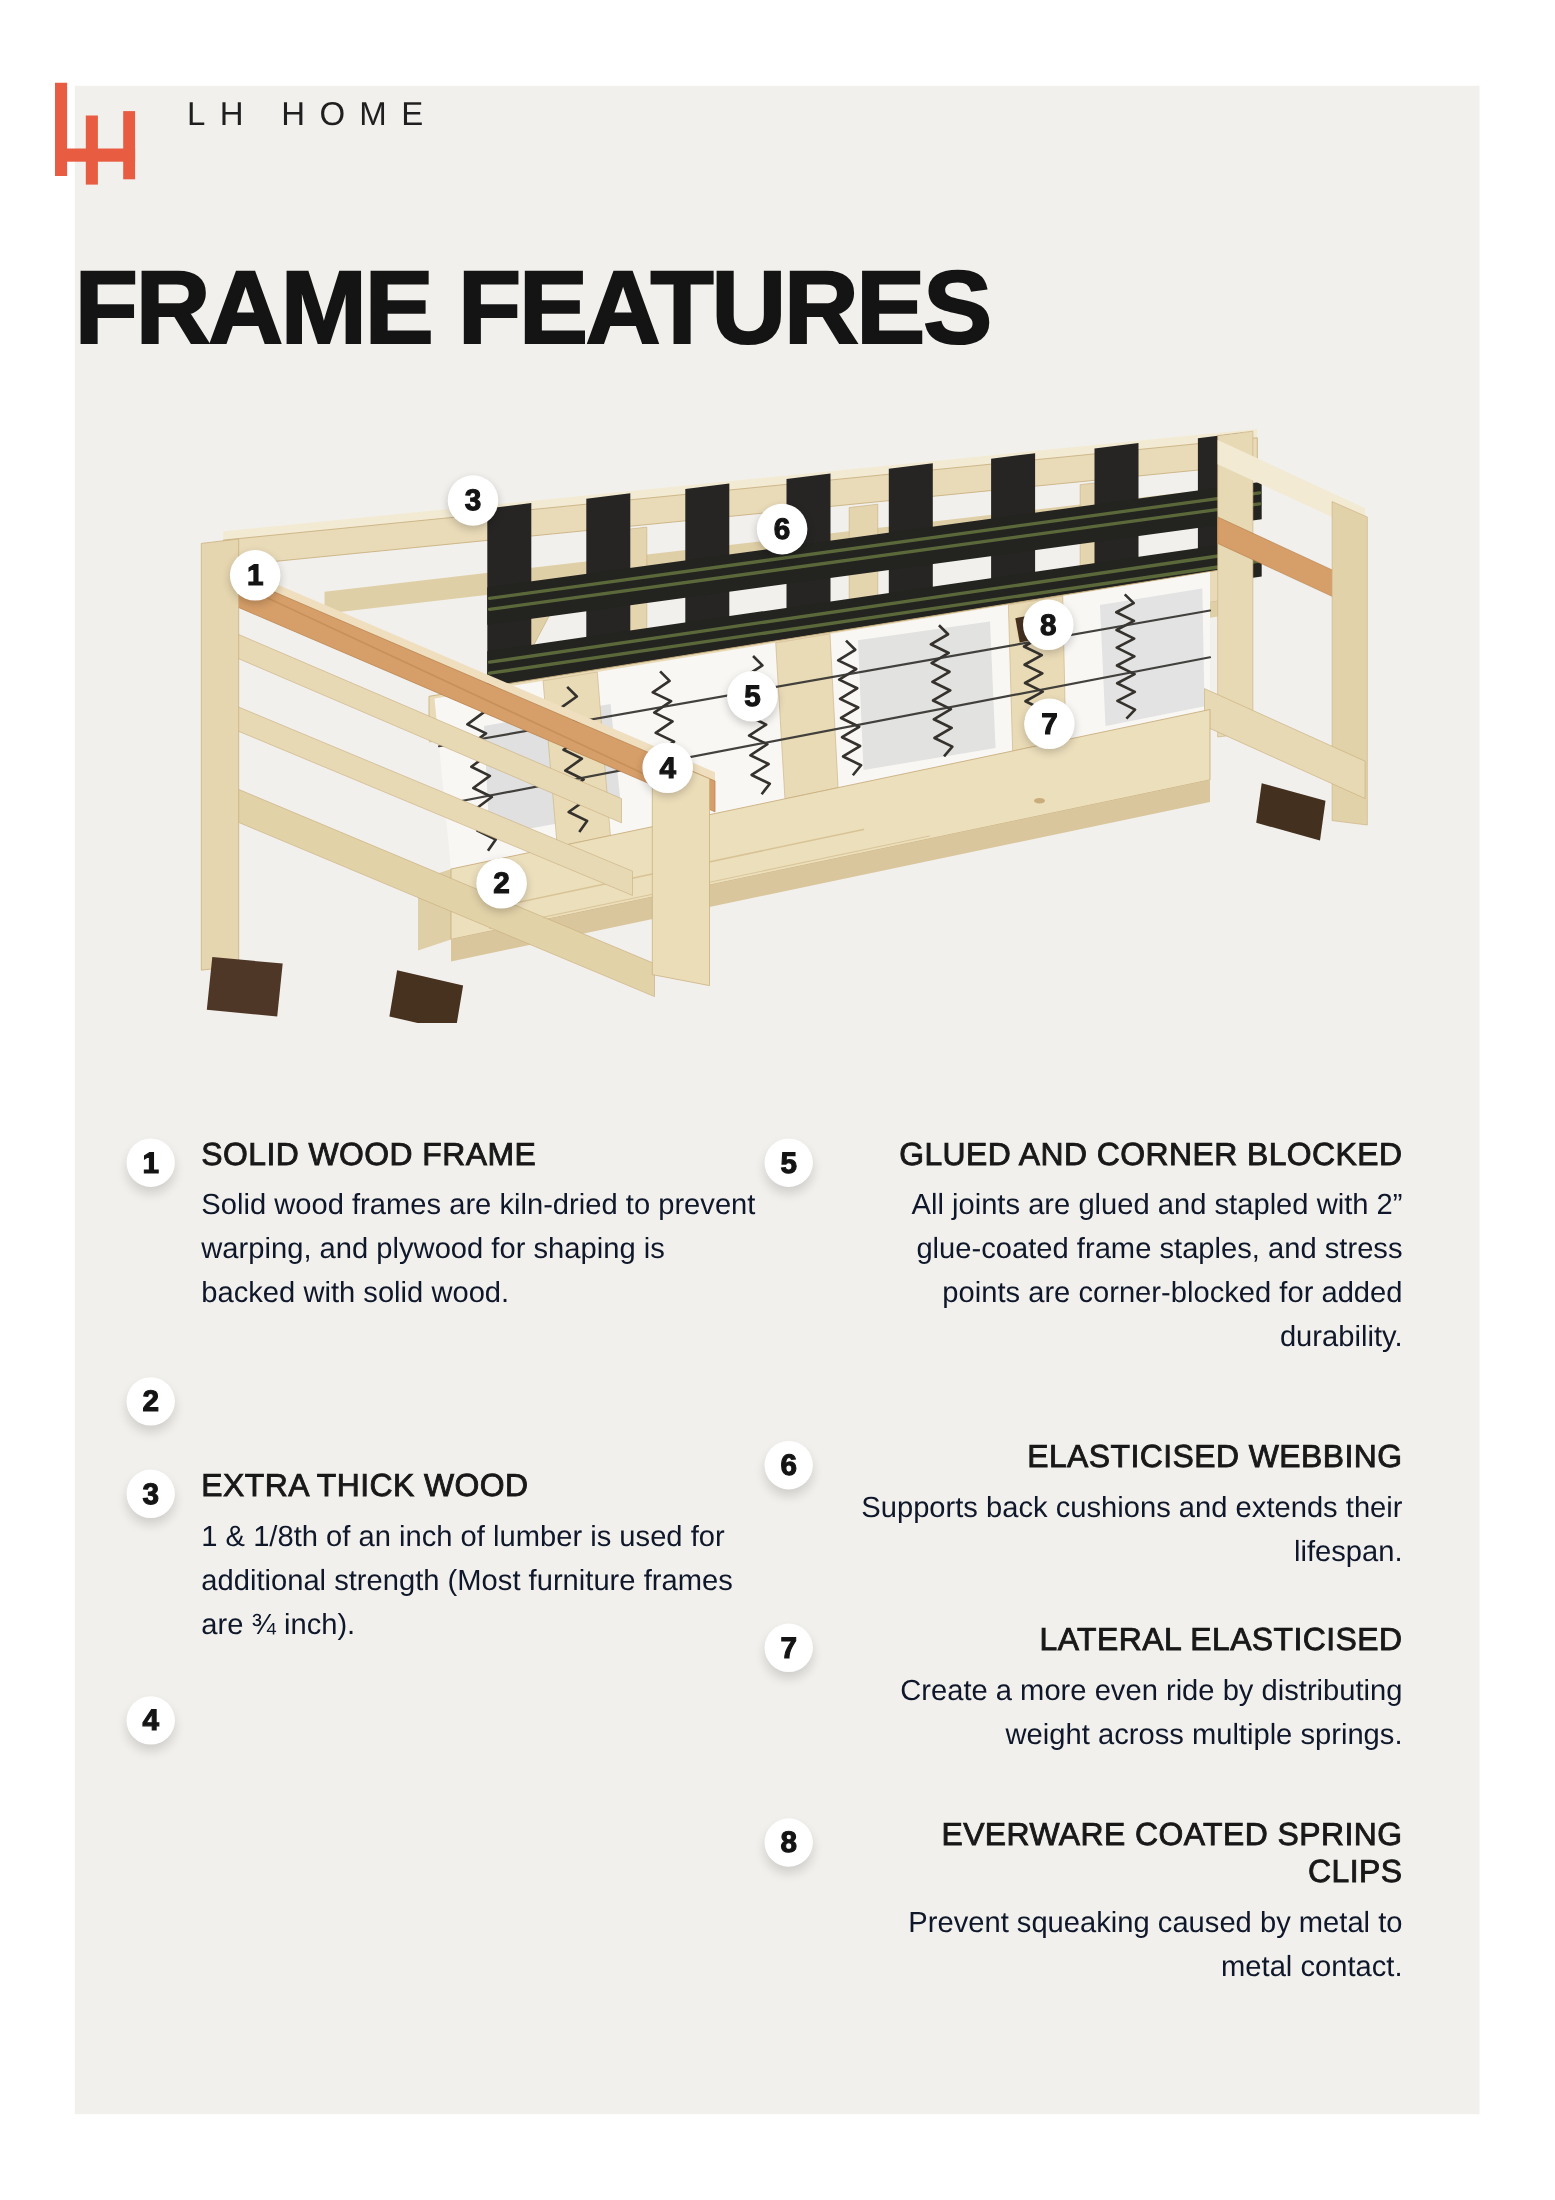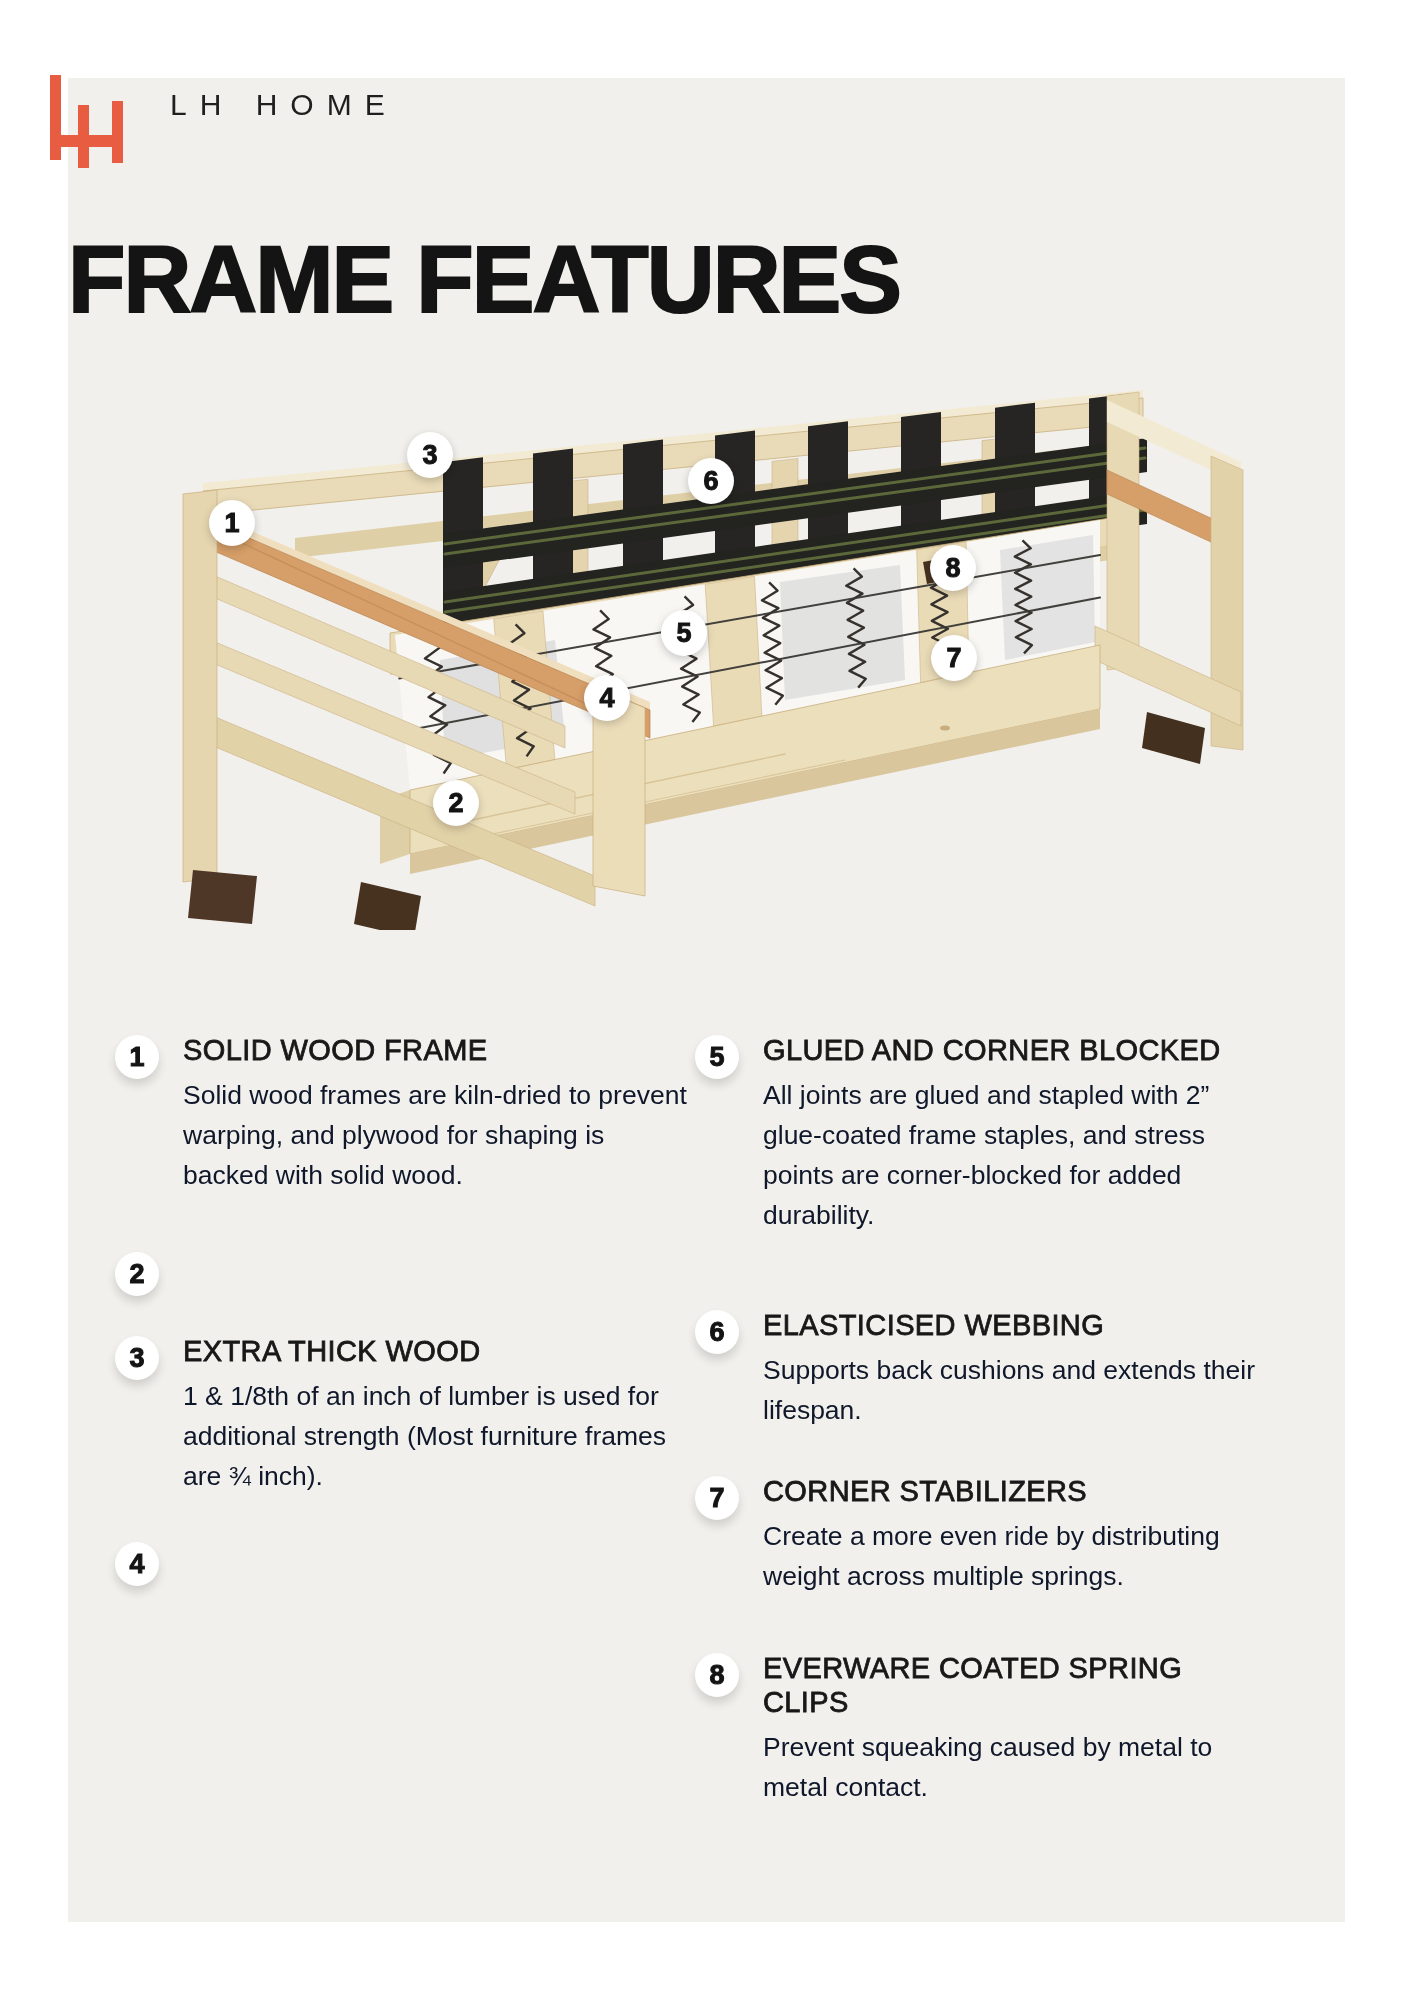"GLUED AND CORNER BLOCKED" .col-right .content { text-align: none -> right }
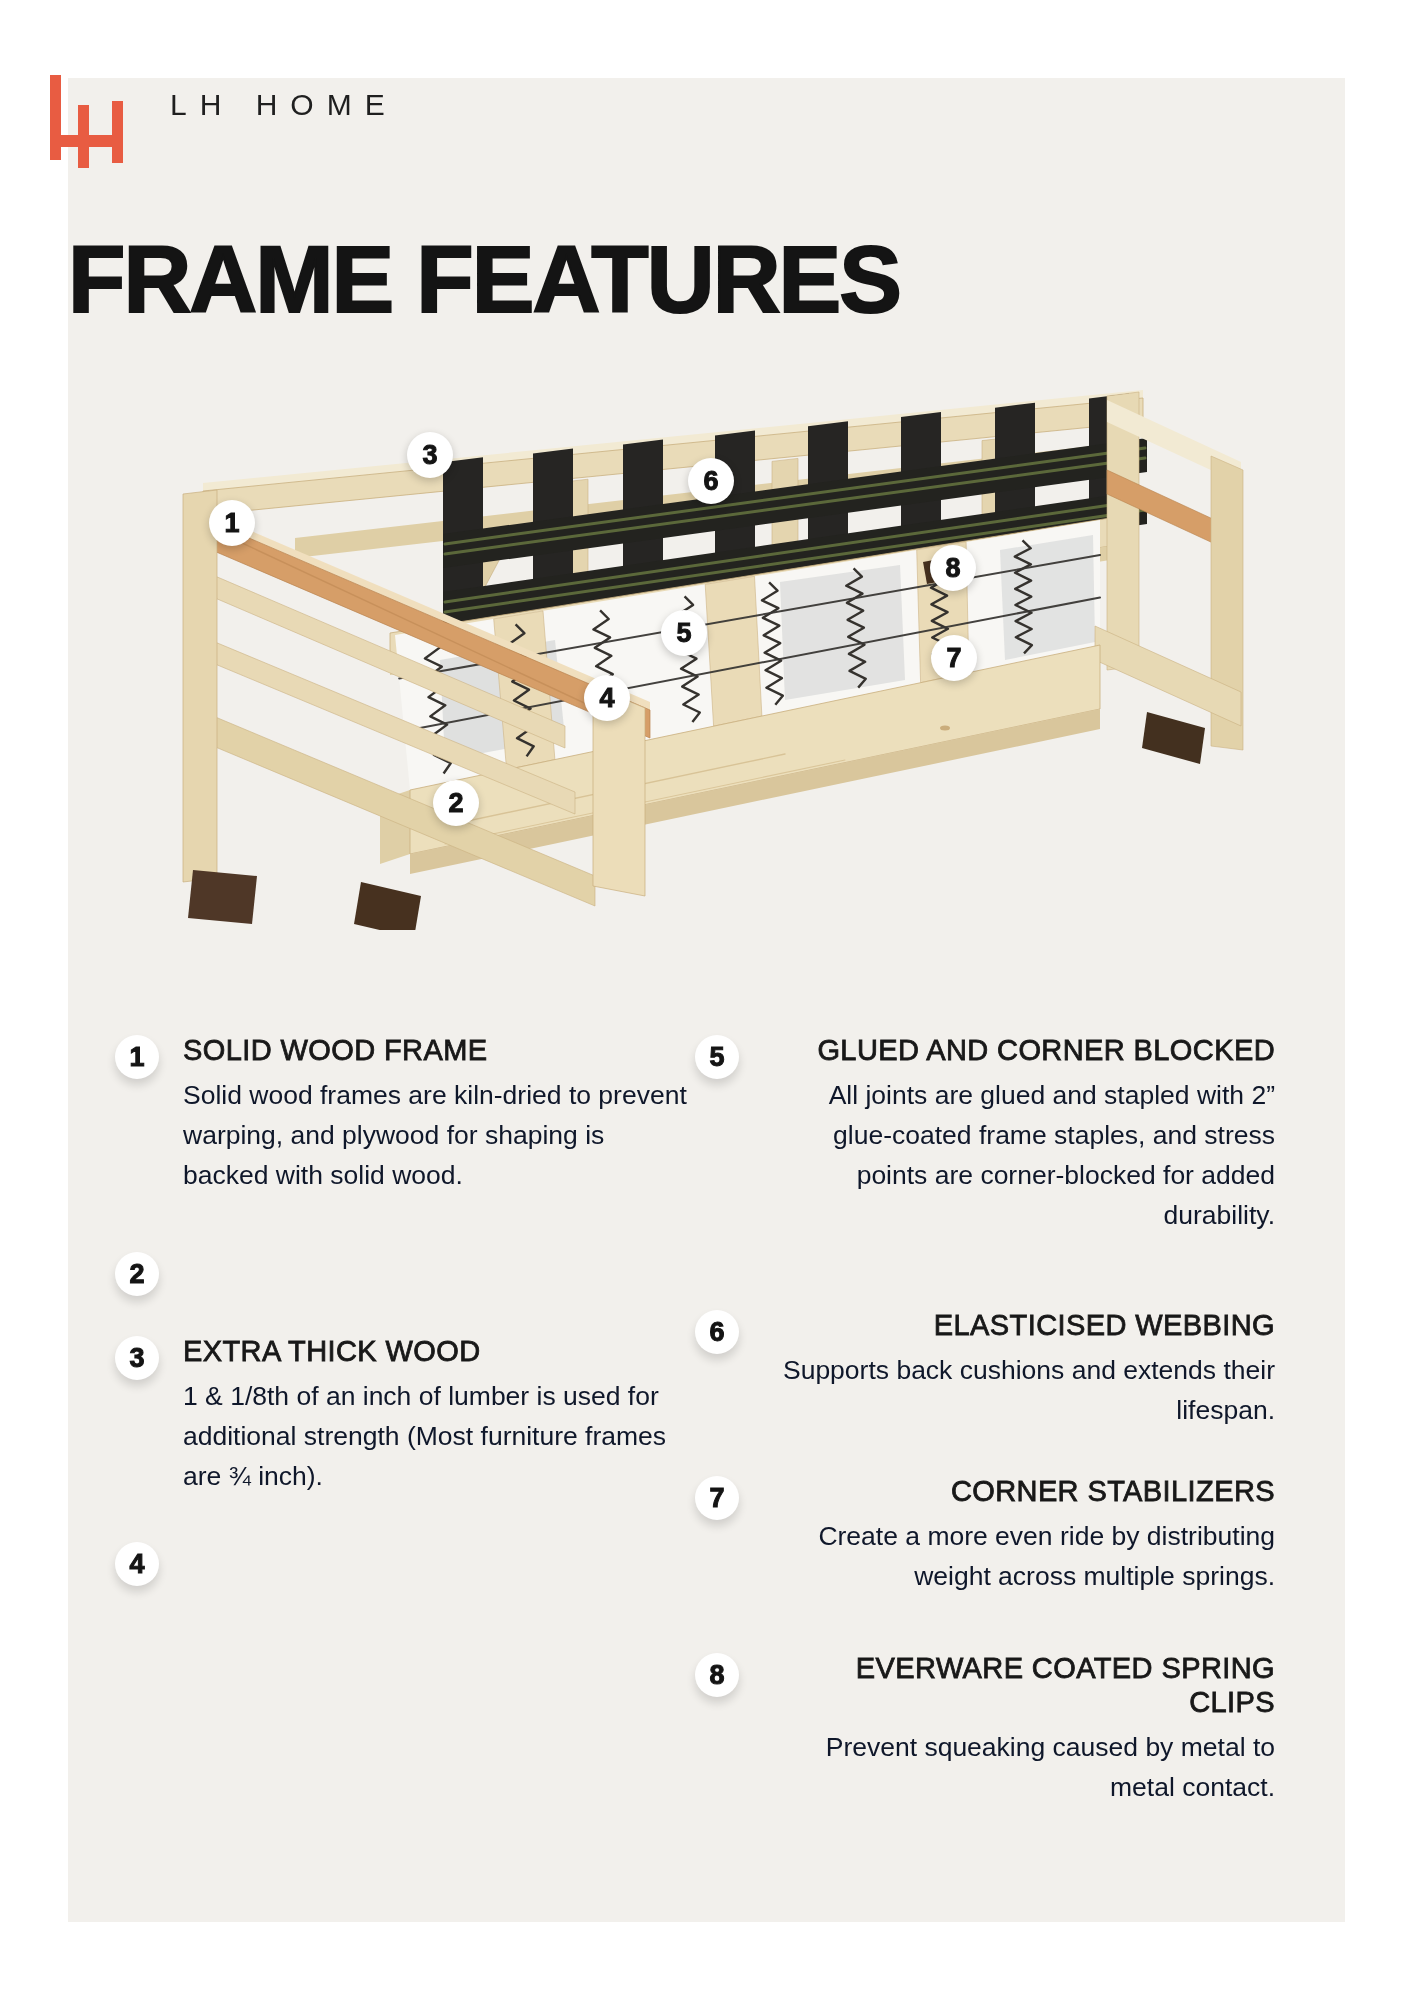"CORNER STABILIZERS" h3.heading { text: CORNER STABILIZERS -> LATERAL ELASTICISED }
